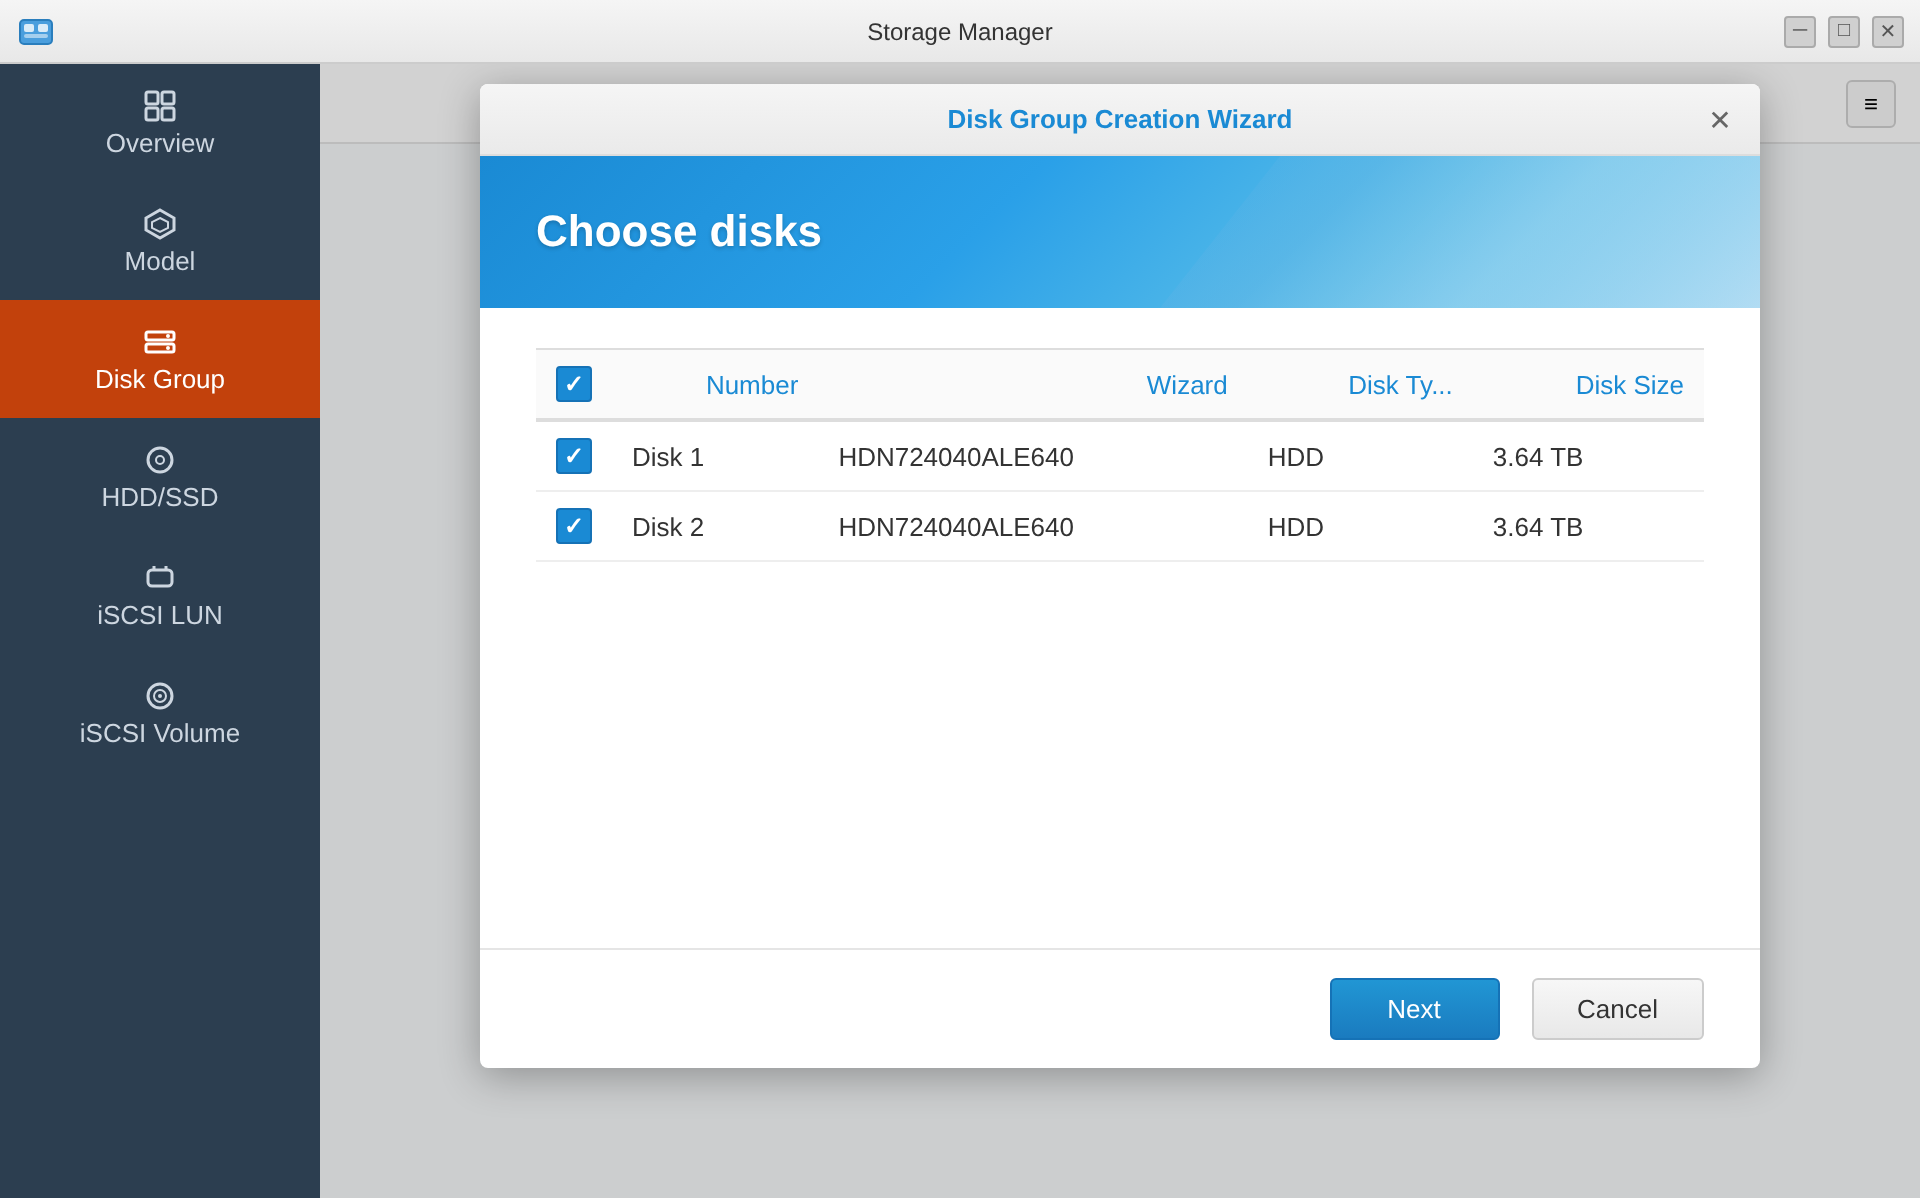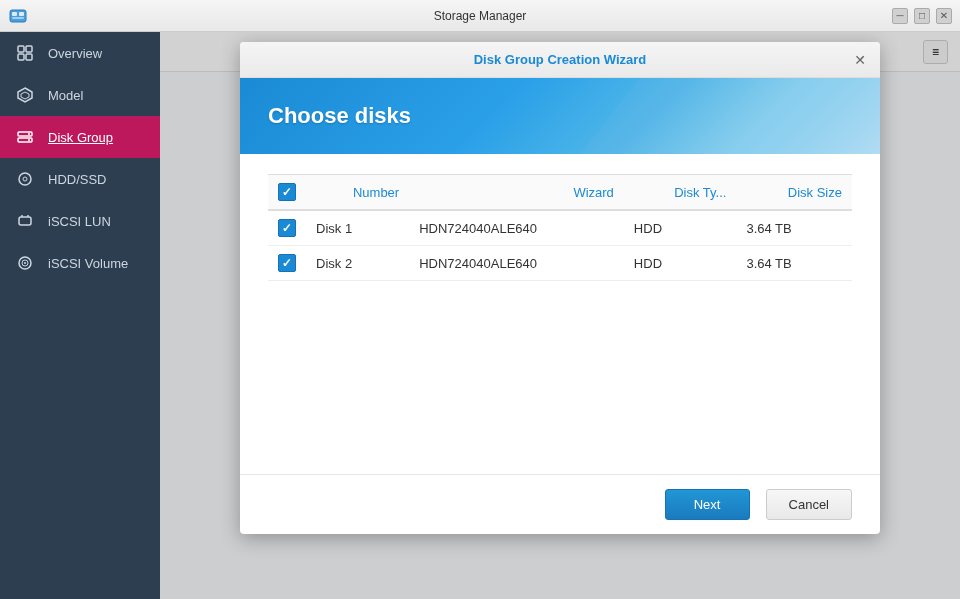"Overview" .sidebar-item { flex-direction: none -> column; gap: 14px -> 2px }
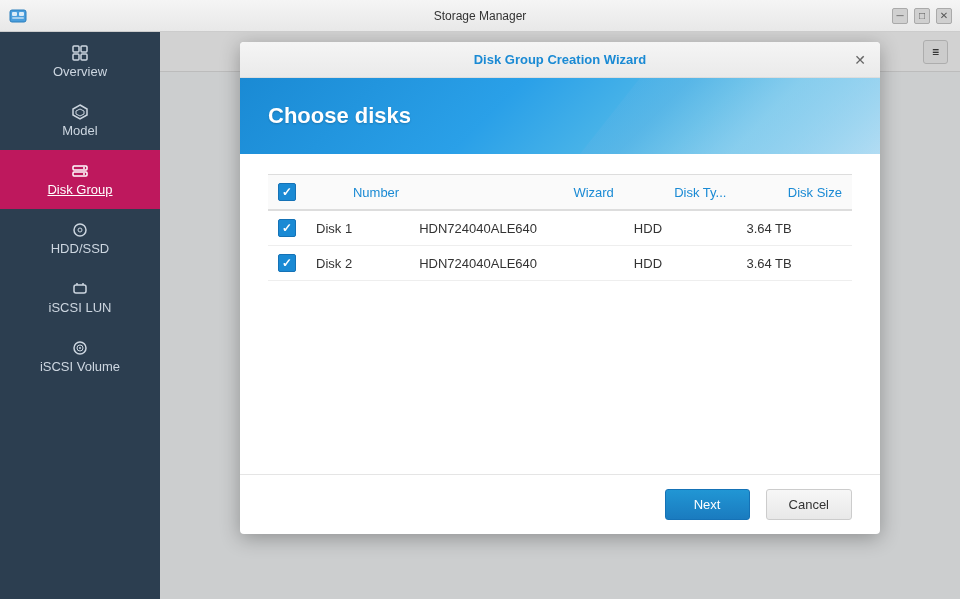"Disk Group" .sidebar-item.active { background: #be185d -> #c2410c; text-decoration: underline -> none }
